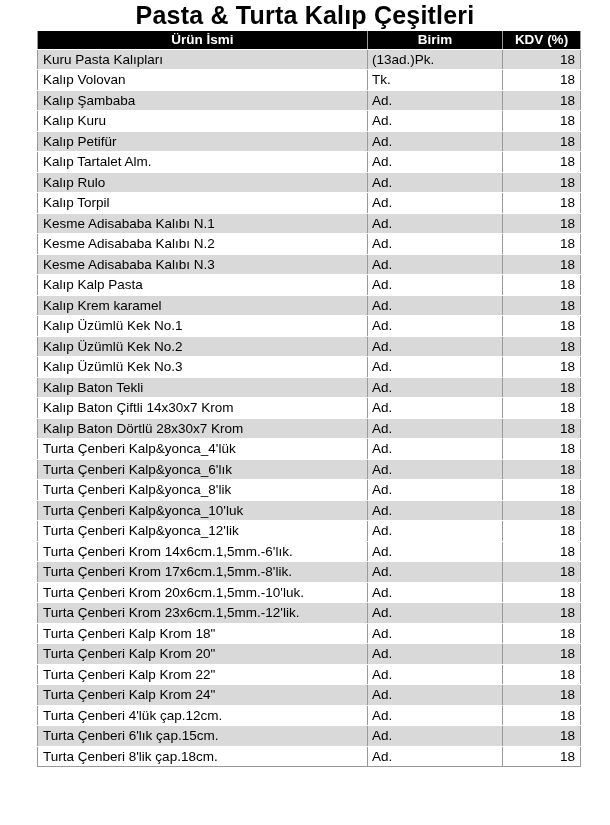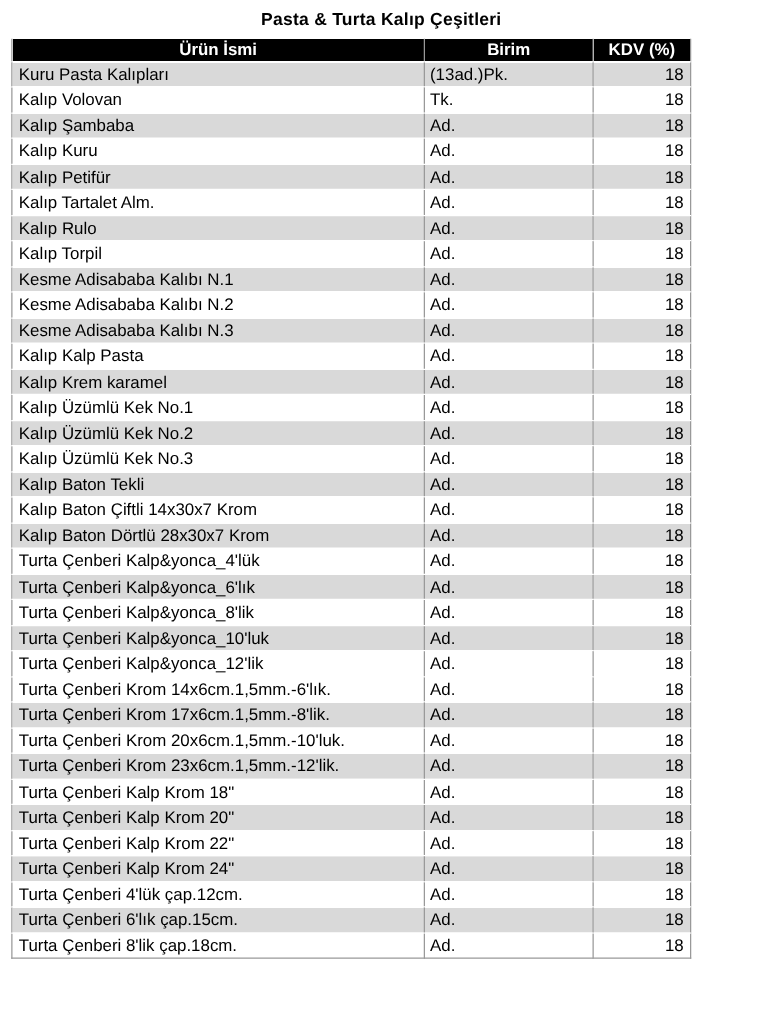"Pasta & Turta Kalıp Çeşitleri" .doc-title { font-size: 14px -> 25px }
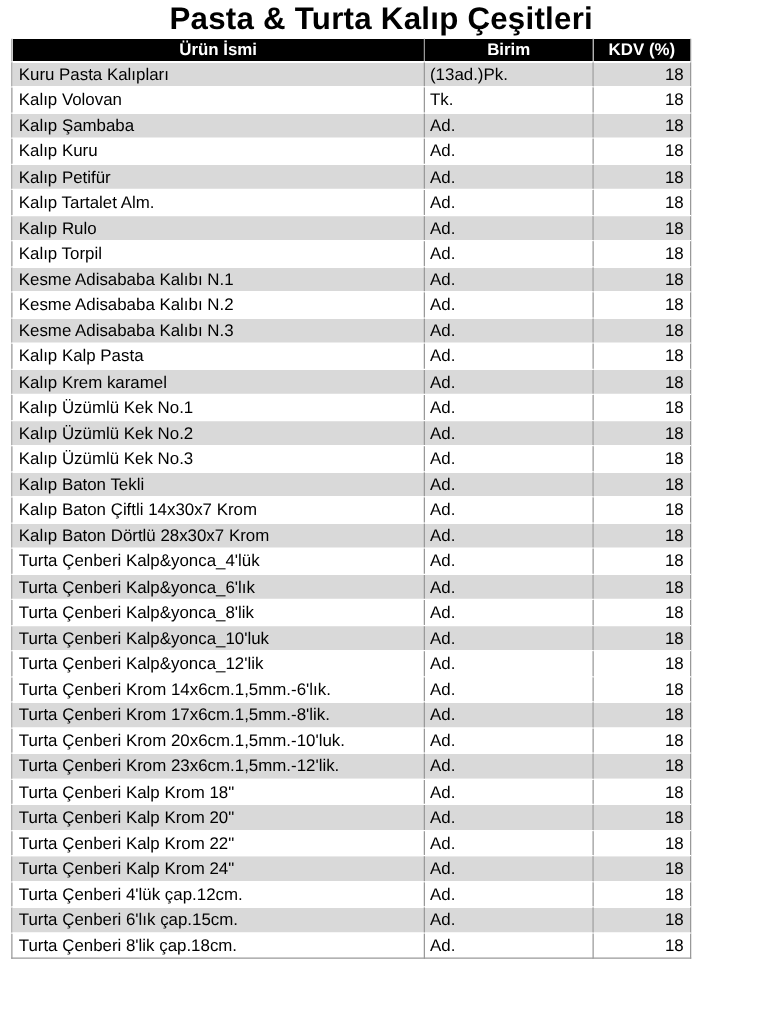"Ürün İsmi" table.price-table { left: 9px -> 37px }
